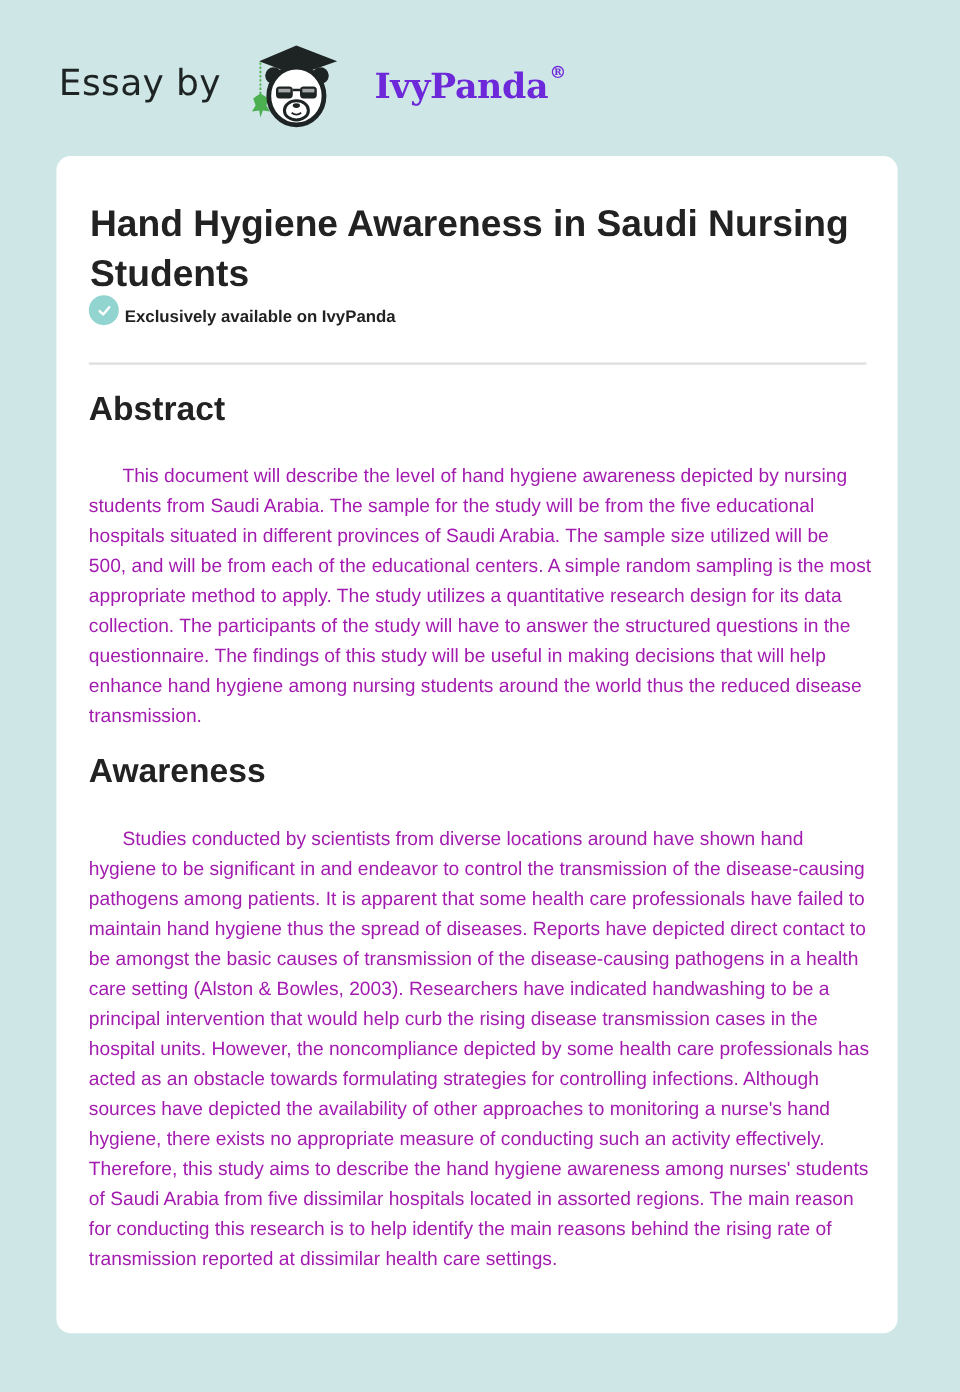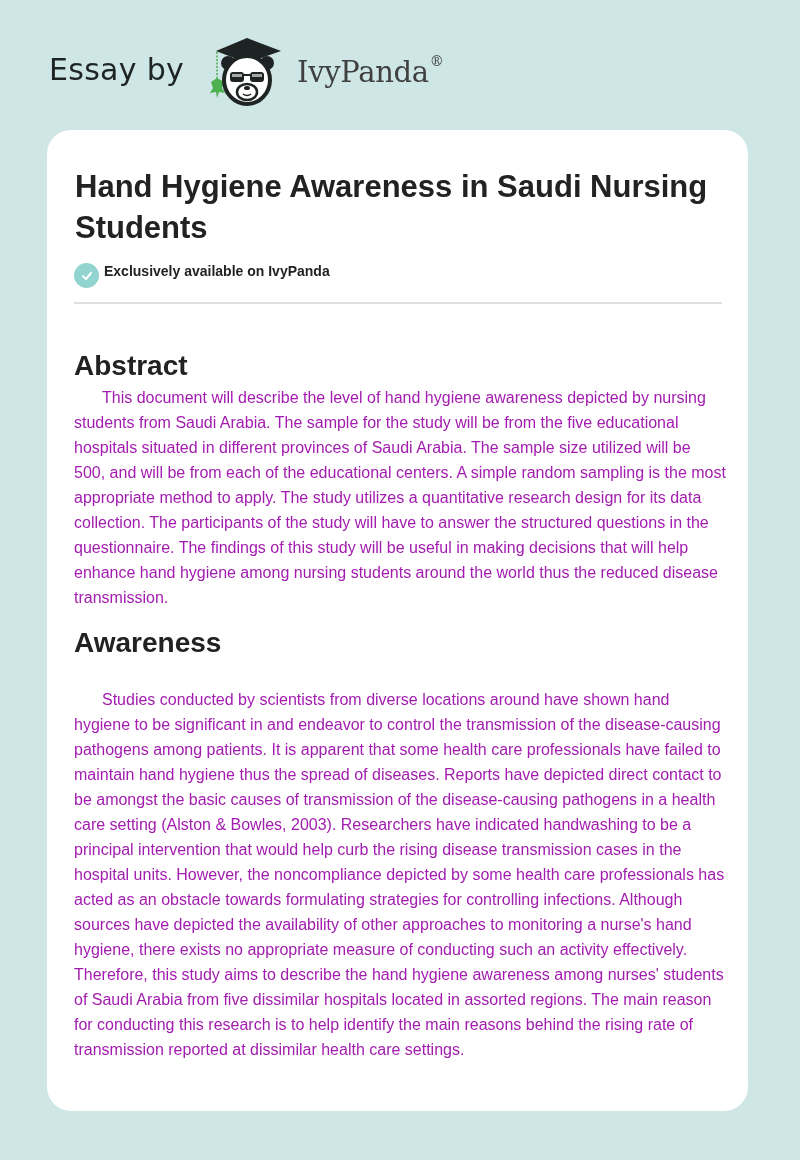"IvyPanda®" .brand { color: #404040 -> #6d28d9; font-weight: normal -> bold; left: 297px -> 312px }
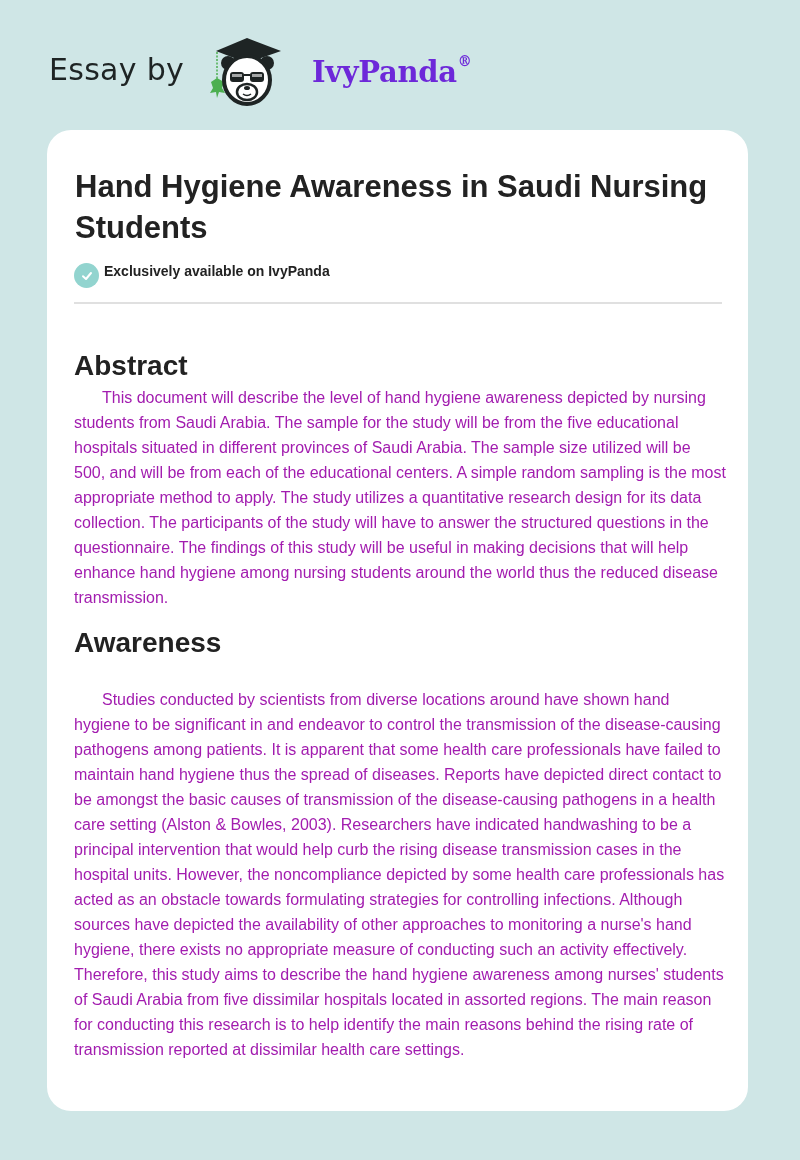"Hand Hygiene Awareness in Saudi" .card { border-radius: 24px -> 12px }
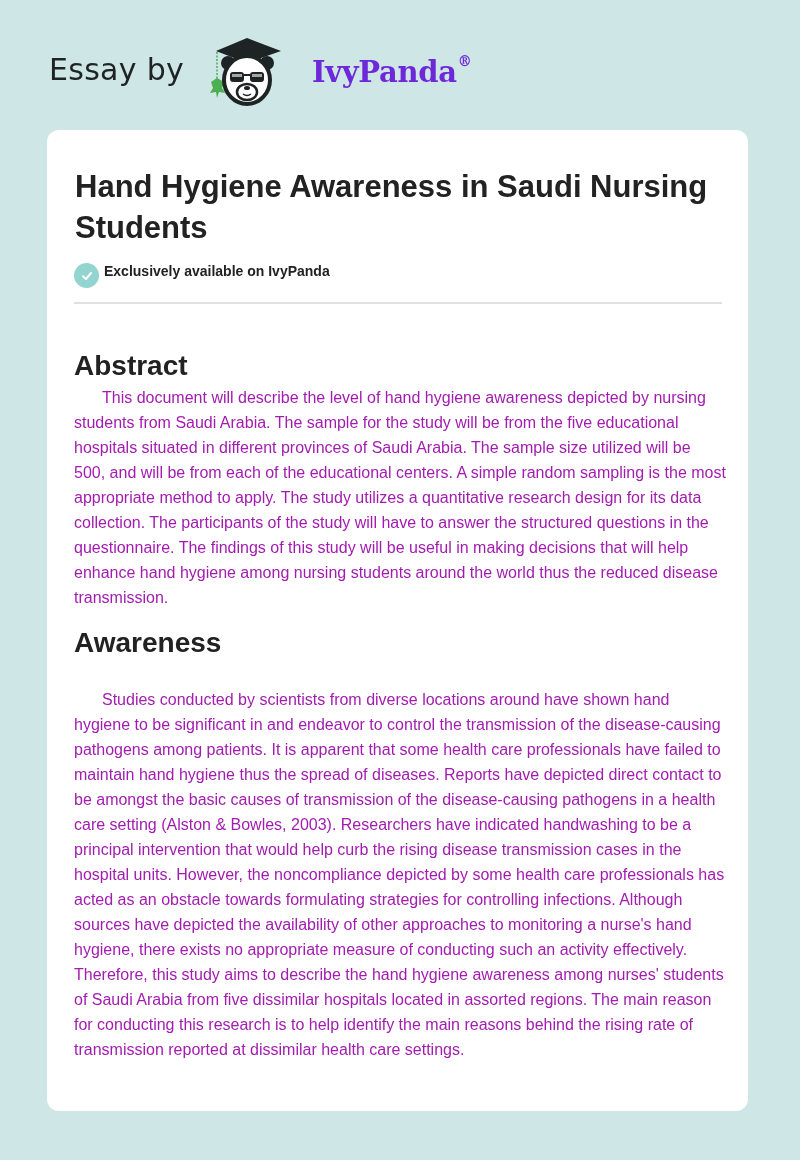"Exclusively available on IvyPanda" .exclusive { align-items: flex-start -> flex-end; top: 133px -> 115px }
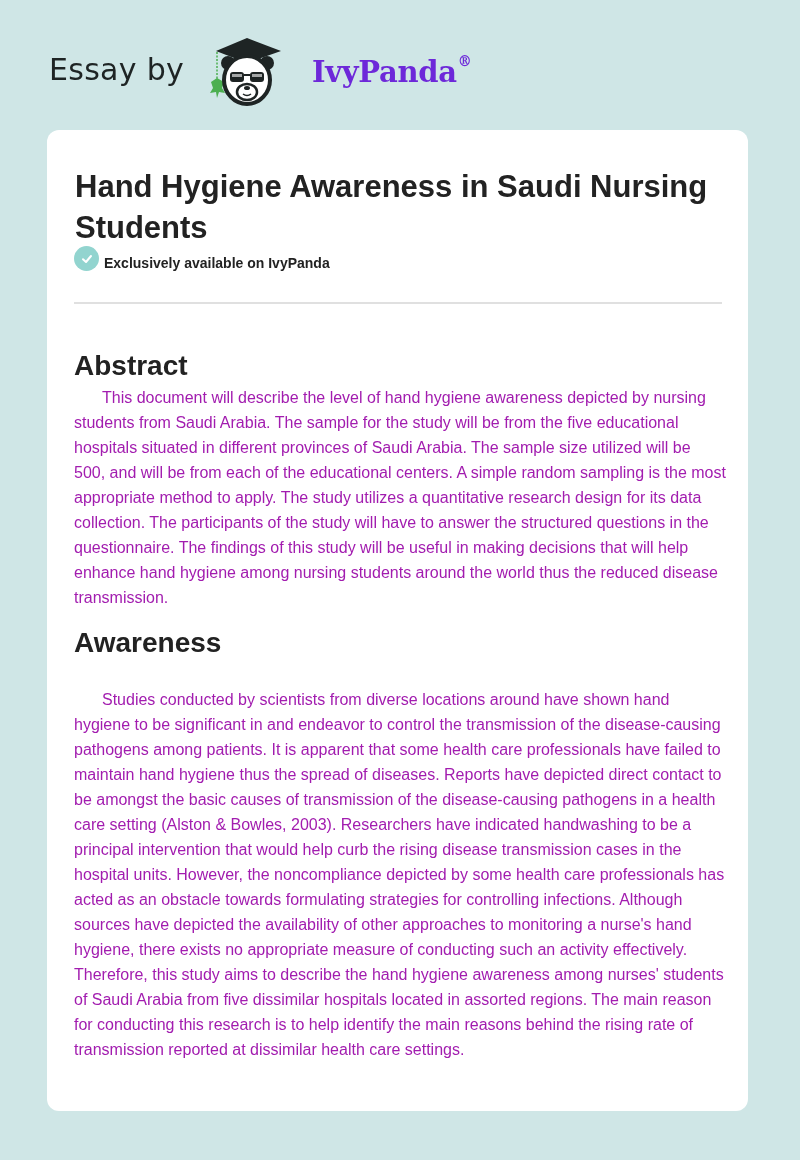"Abstract" h2.section-heading { margin-top: 25px -> none }
